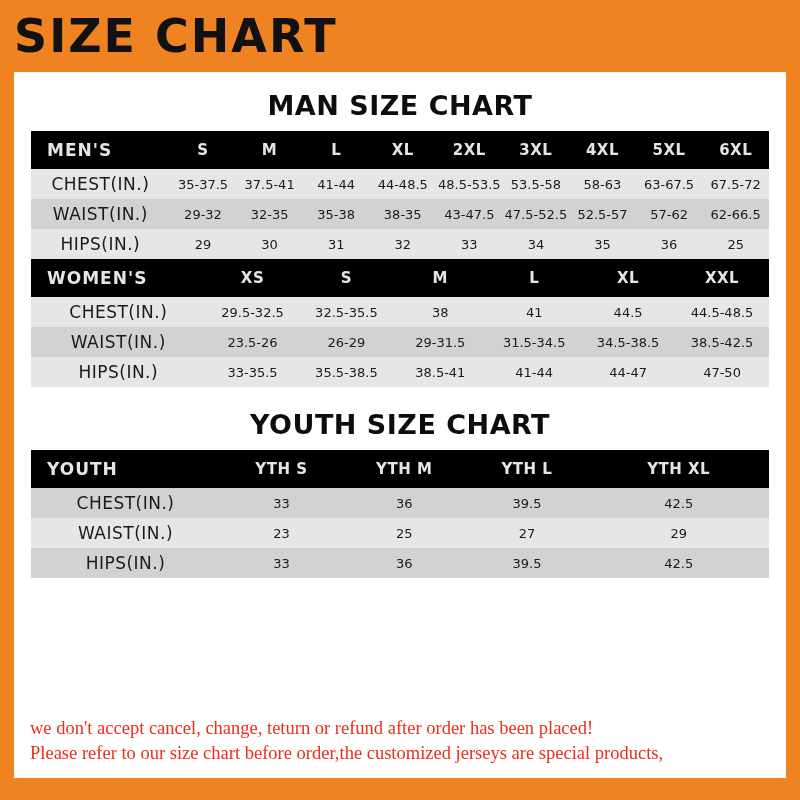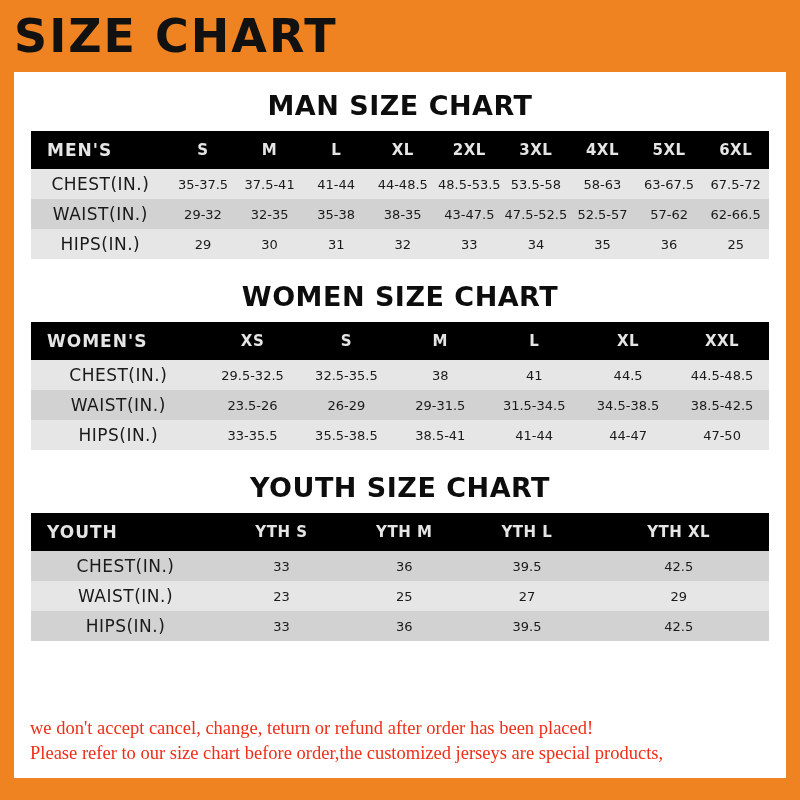"WOMEN SIZE CHART" div.section-title { html: <div>WOMEN SIZE CHART</div> -> none }
